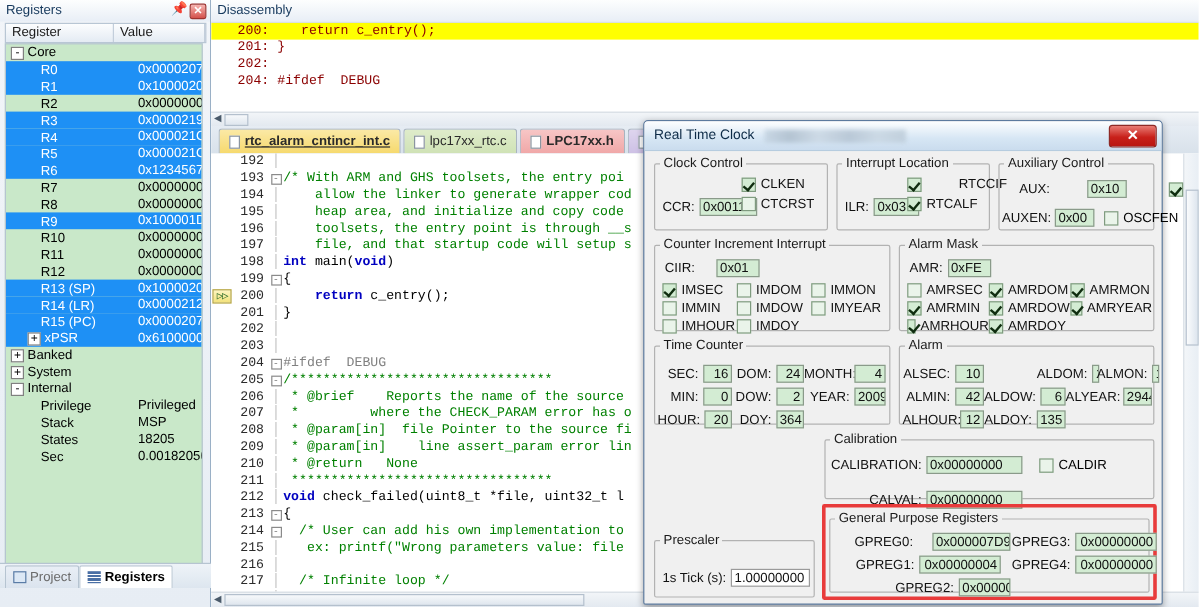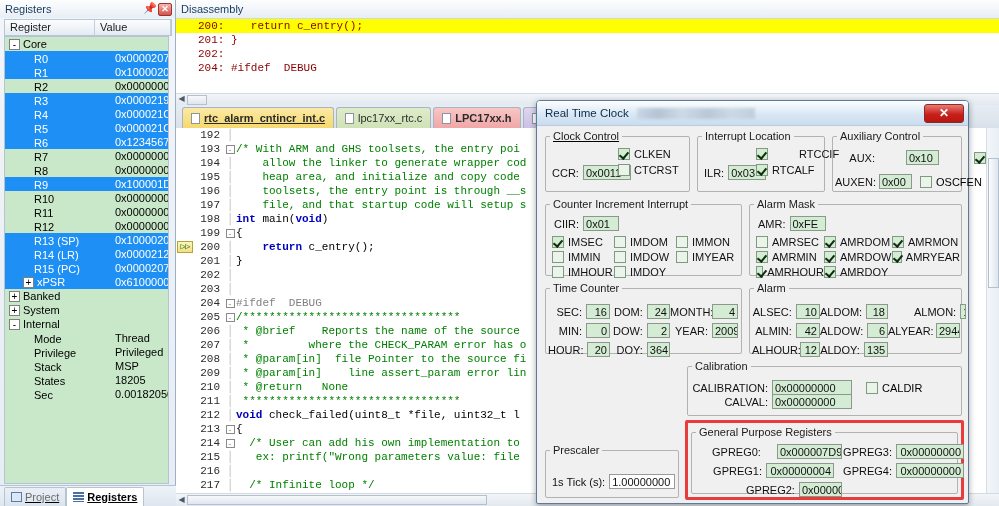"Clock Control" fieldset.gb { text-decoration: underline -> none }
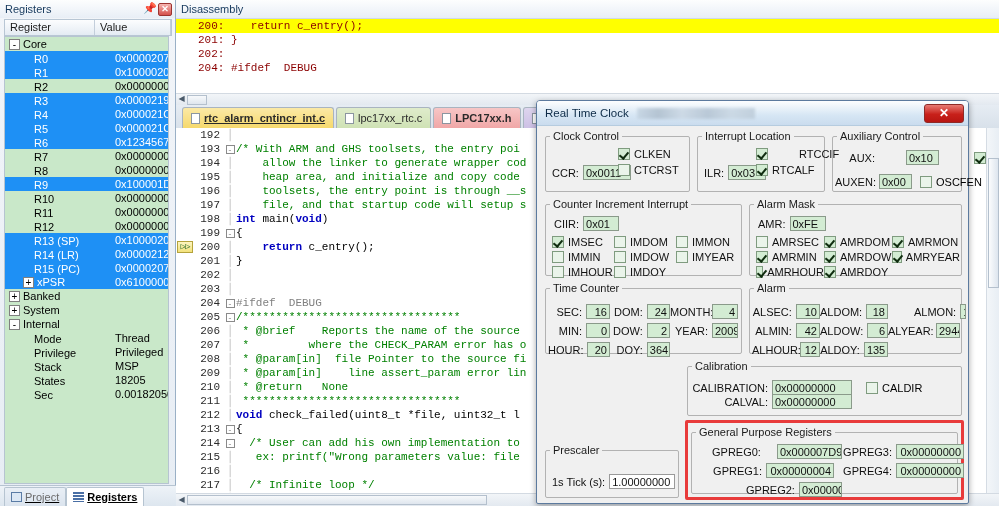"0x01" span.tbox { margin-left: 4px -> 18px }
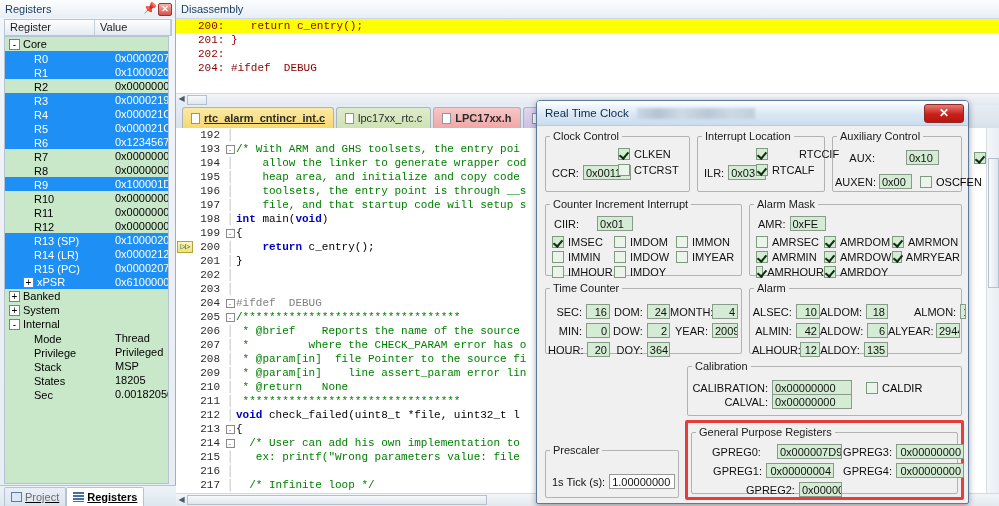"ALDOM:" span.fld-label { margin-left: none -> 44px }
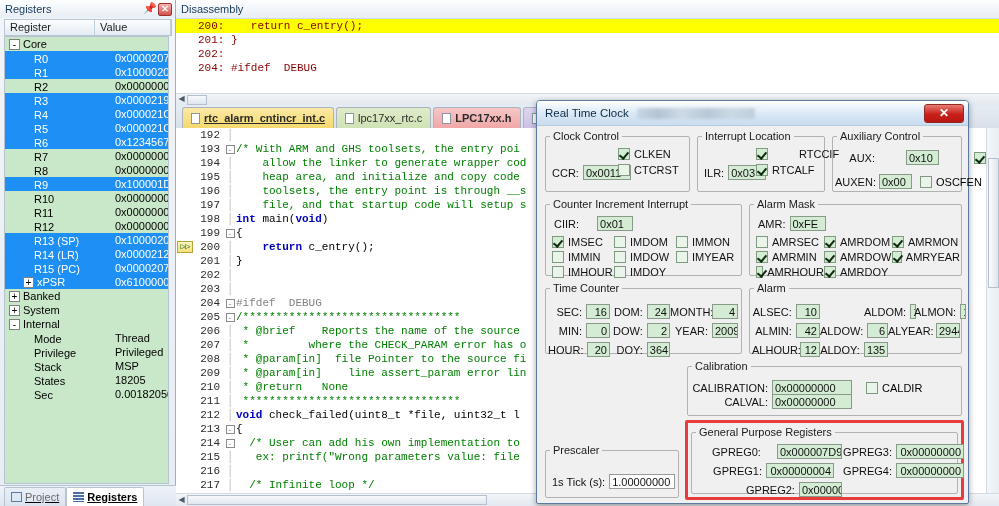"Mode" div.reg-row { html: <div> <span><span></span><span>Mode</span></span> <span>Thread</span> </div> -> none }
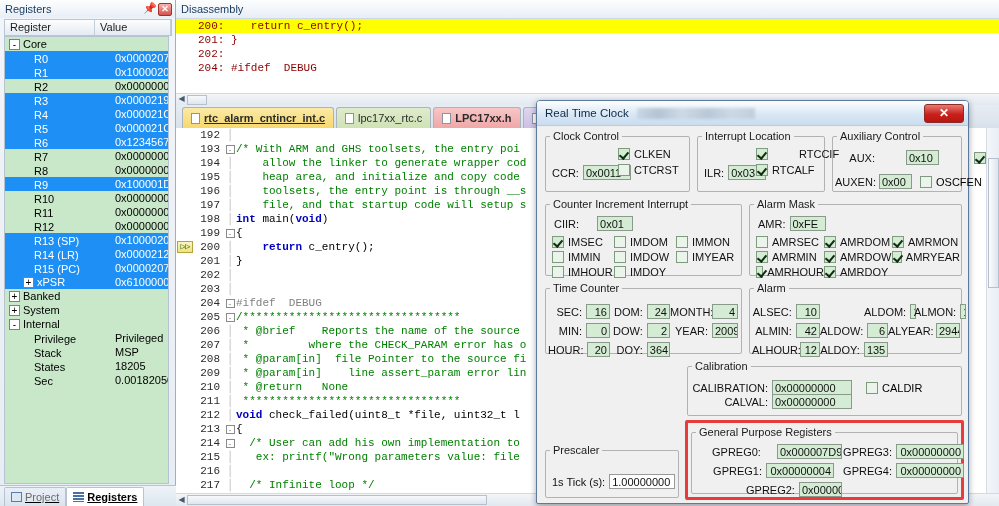"CALVAL:" div.rowline { top: 22px -> 37px }
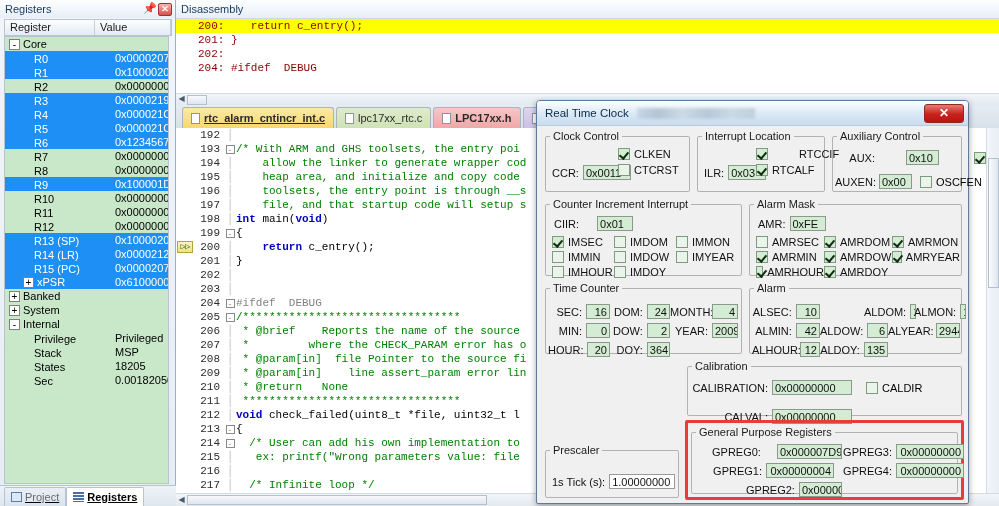"Project" #reg-bottom-tabs { bottom: 0 -> 16px; text-decoration: underline -> none }
